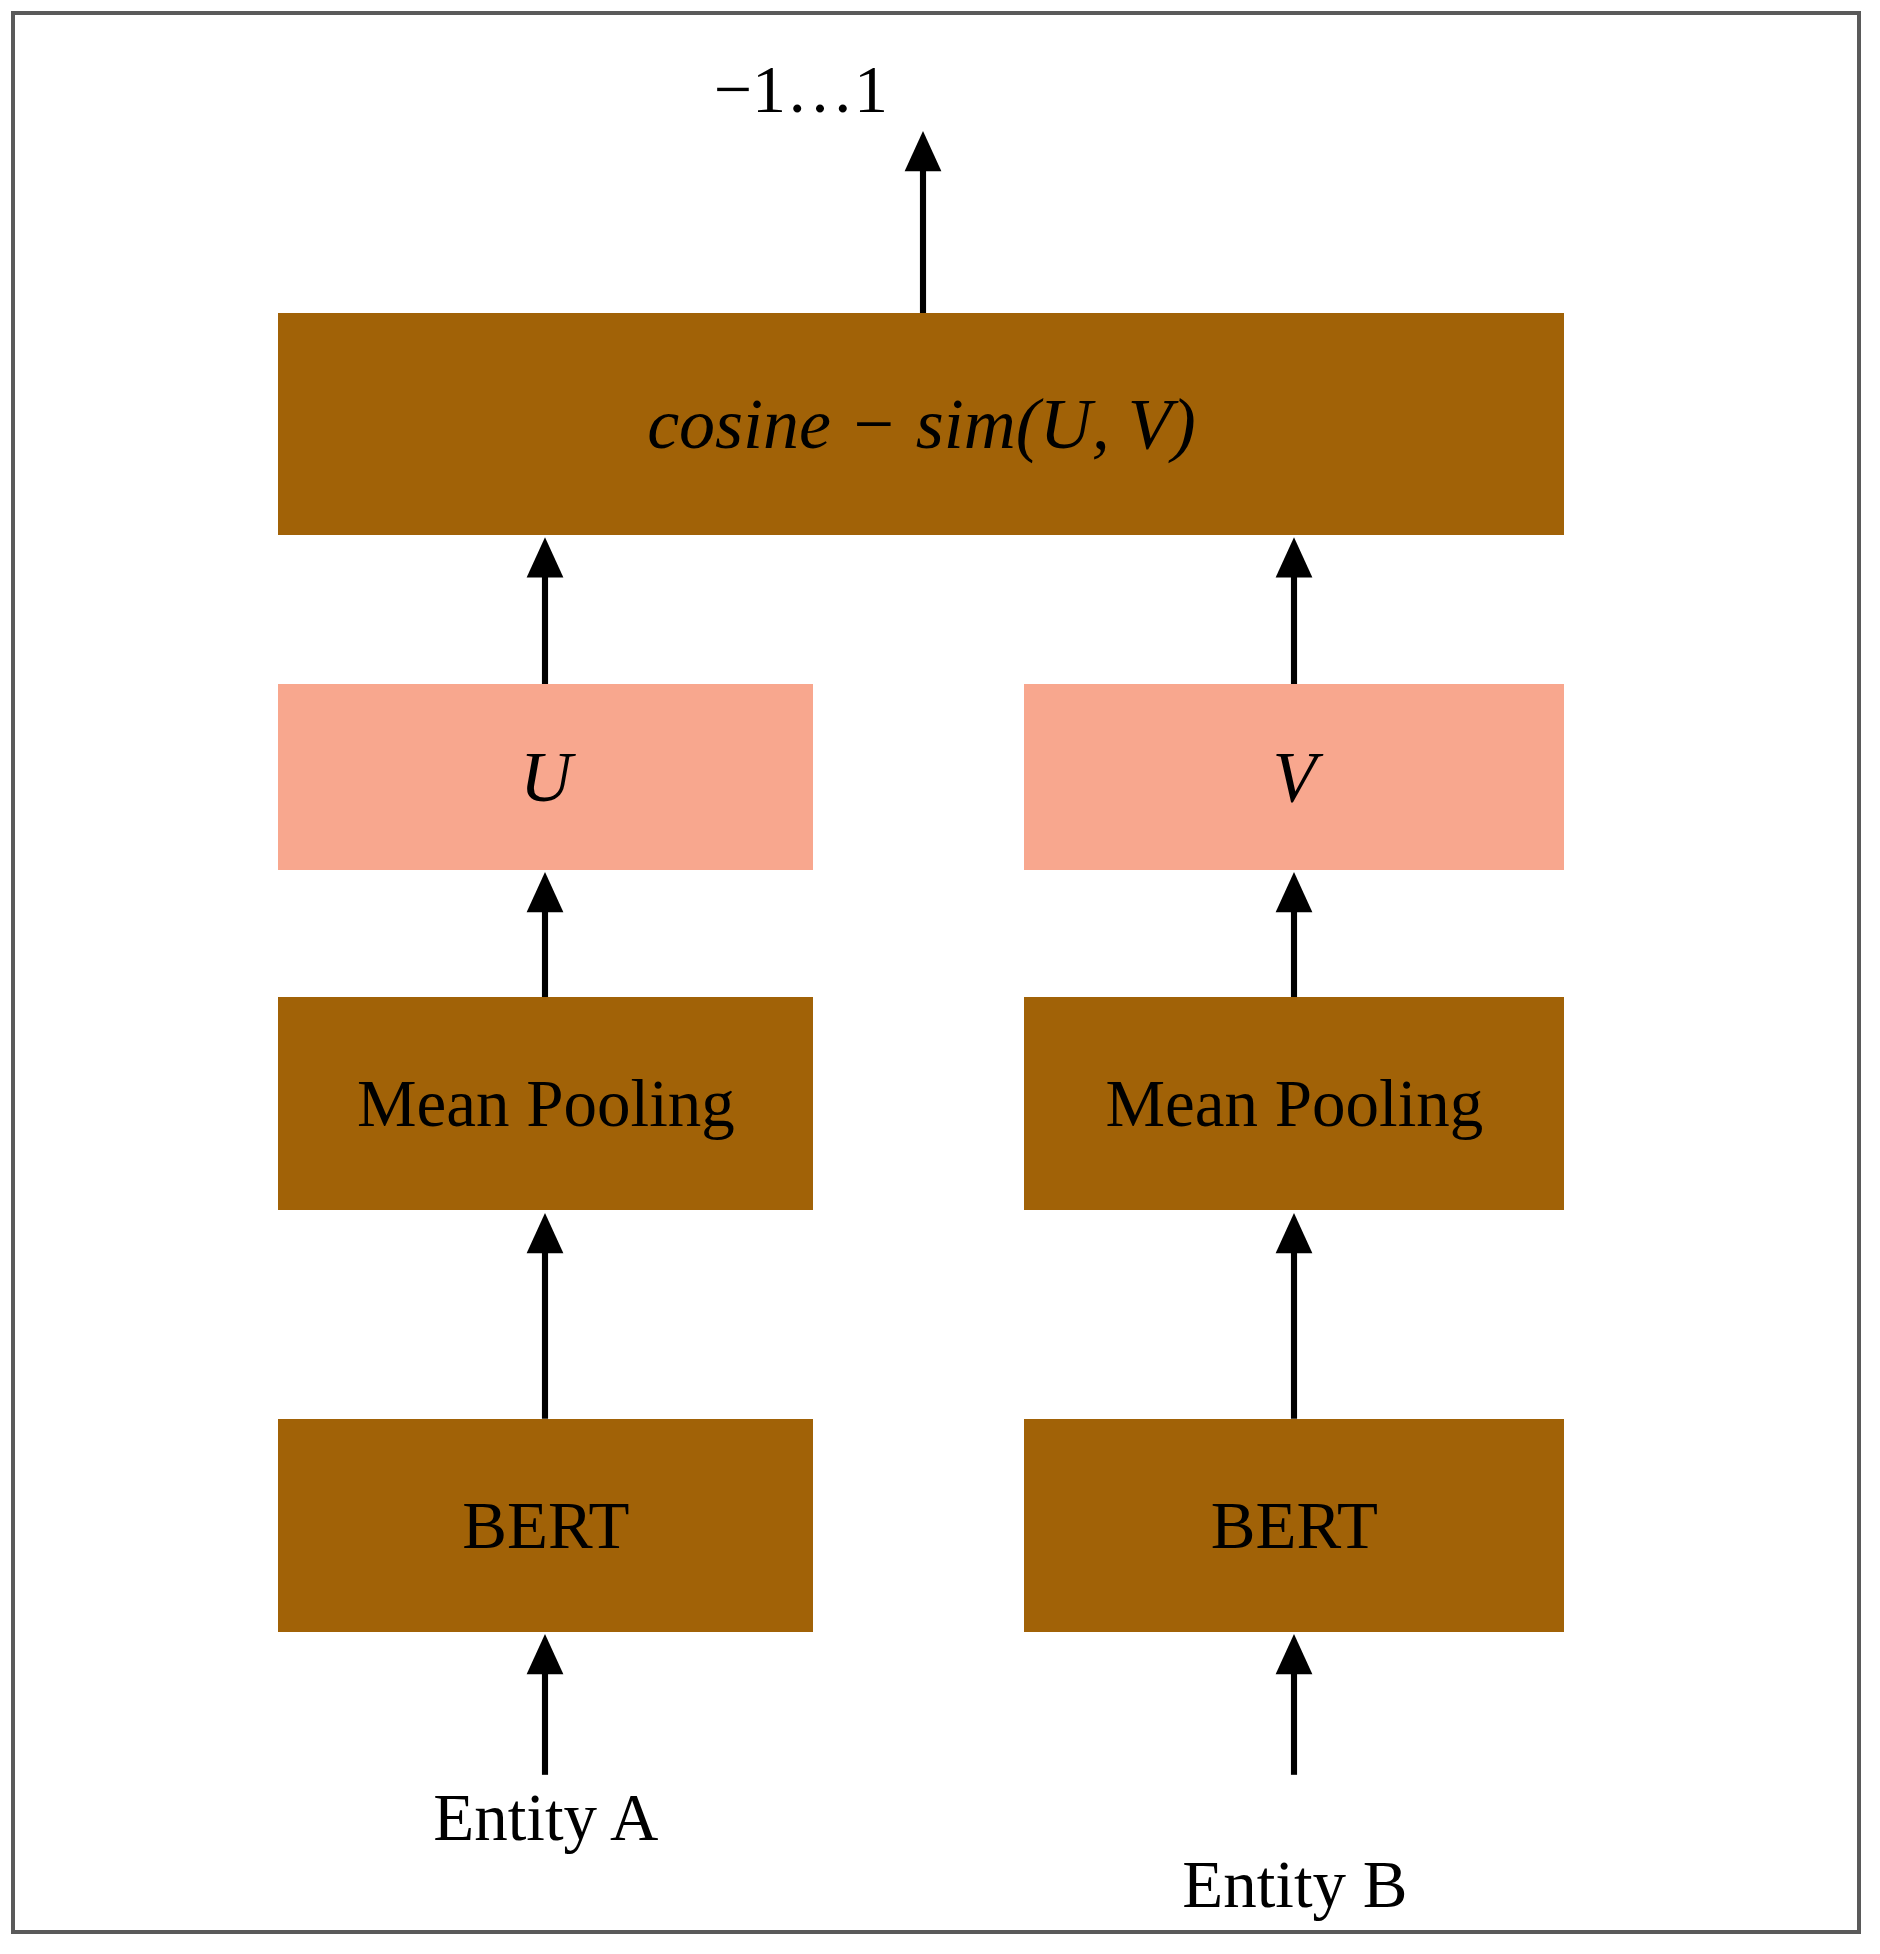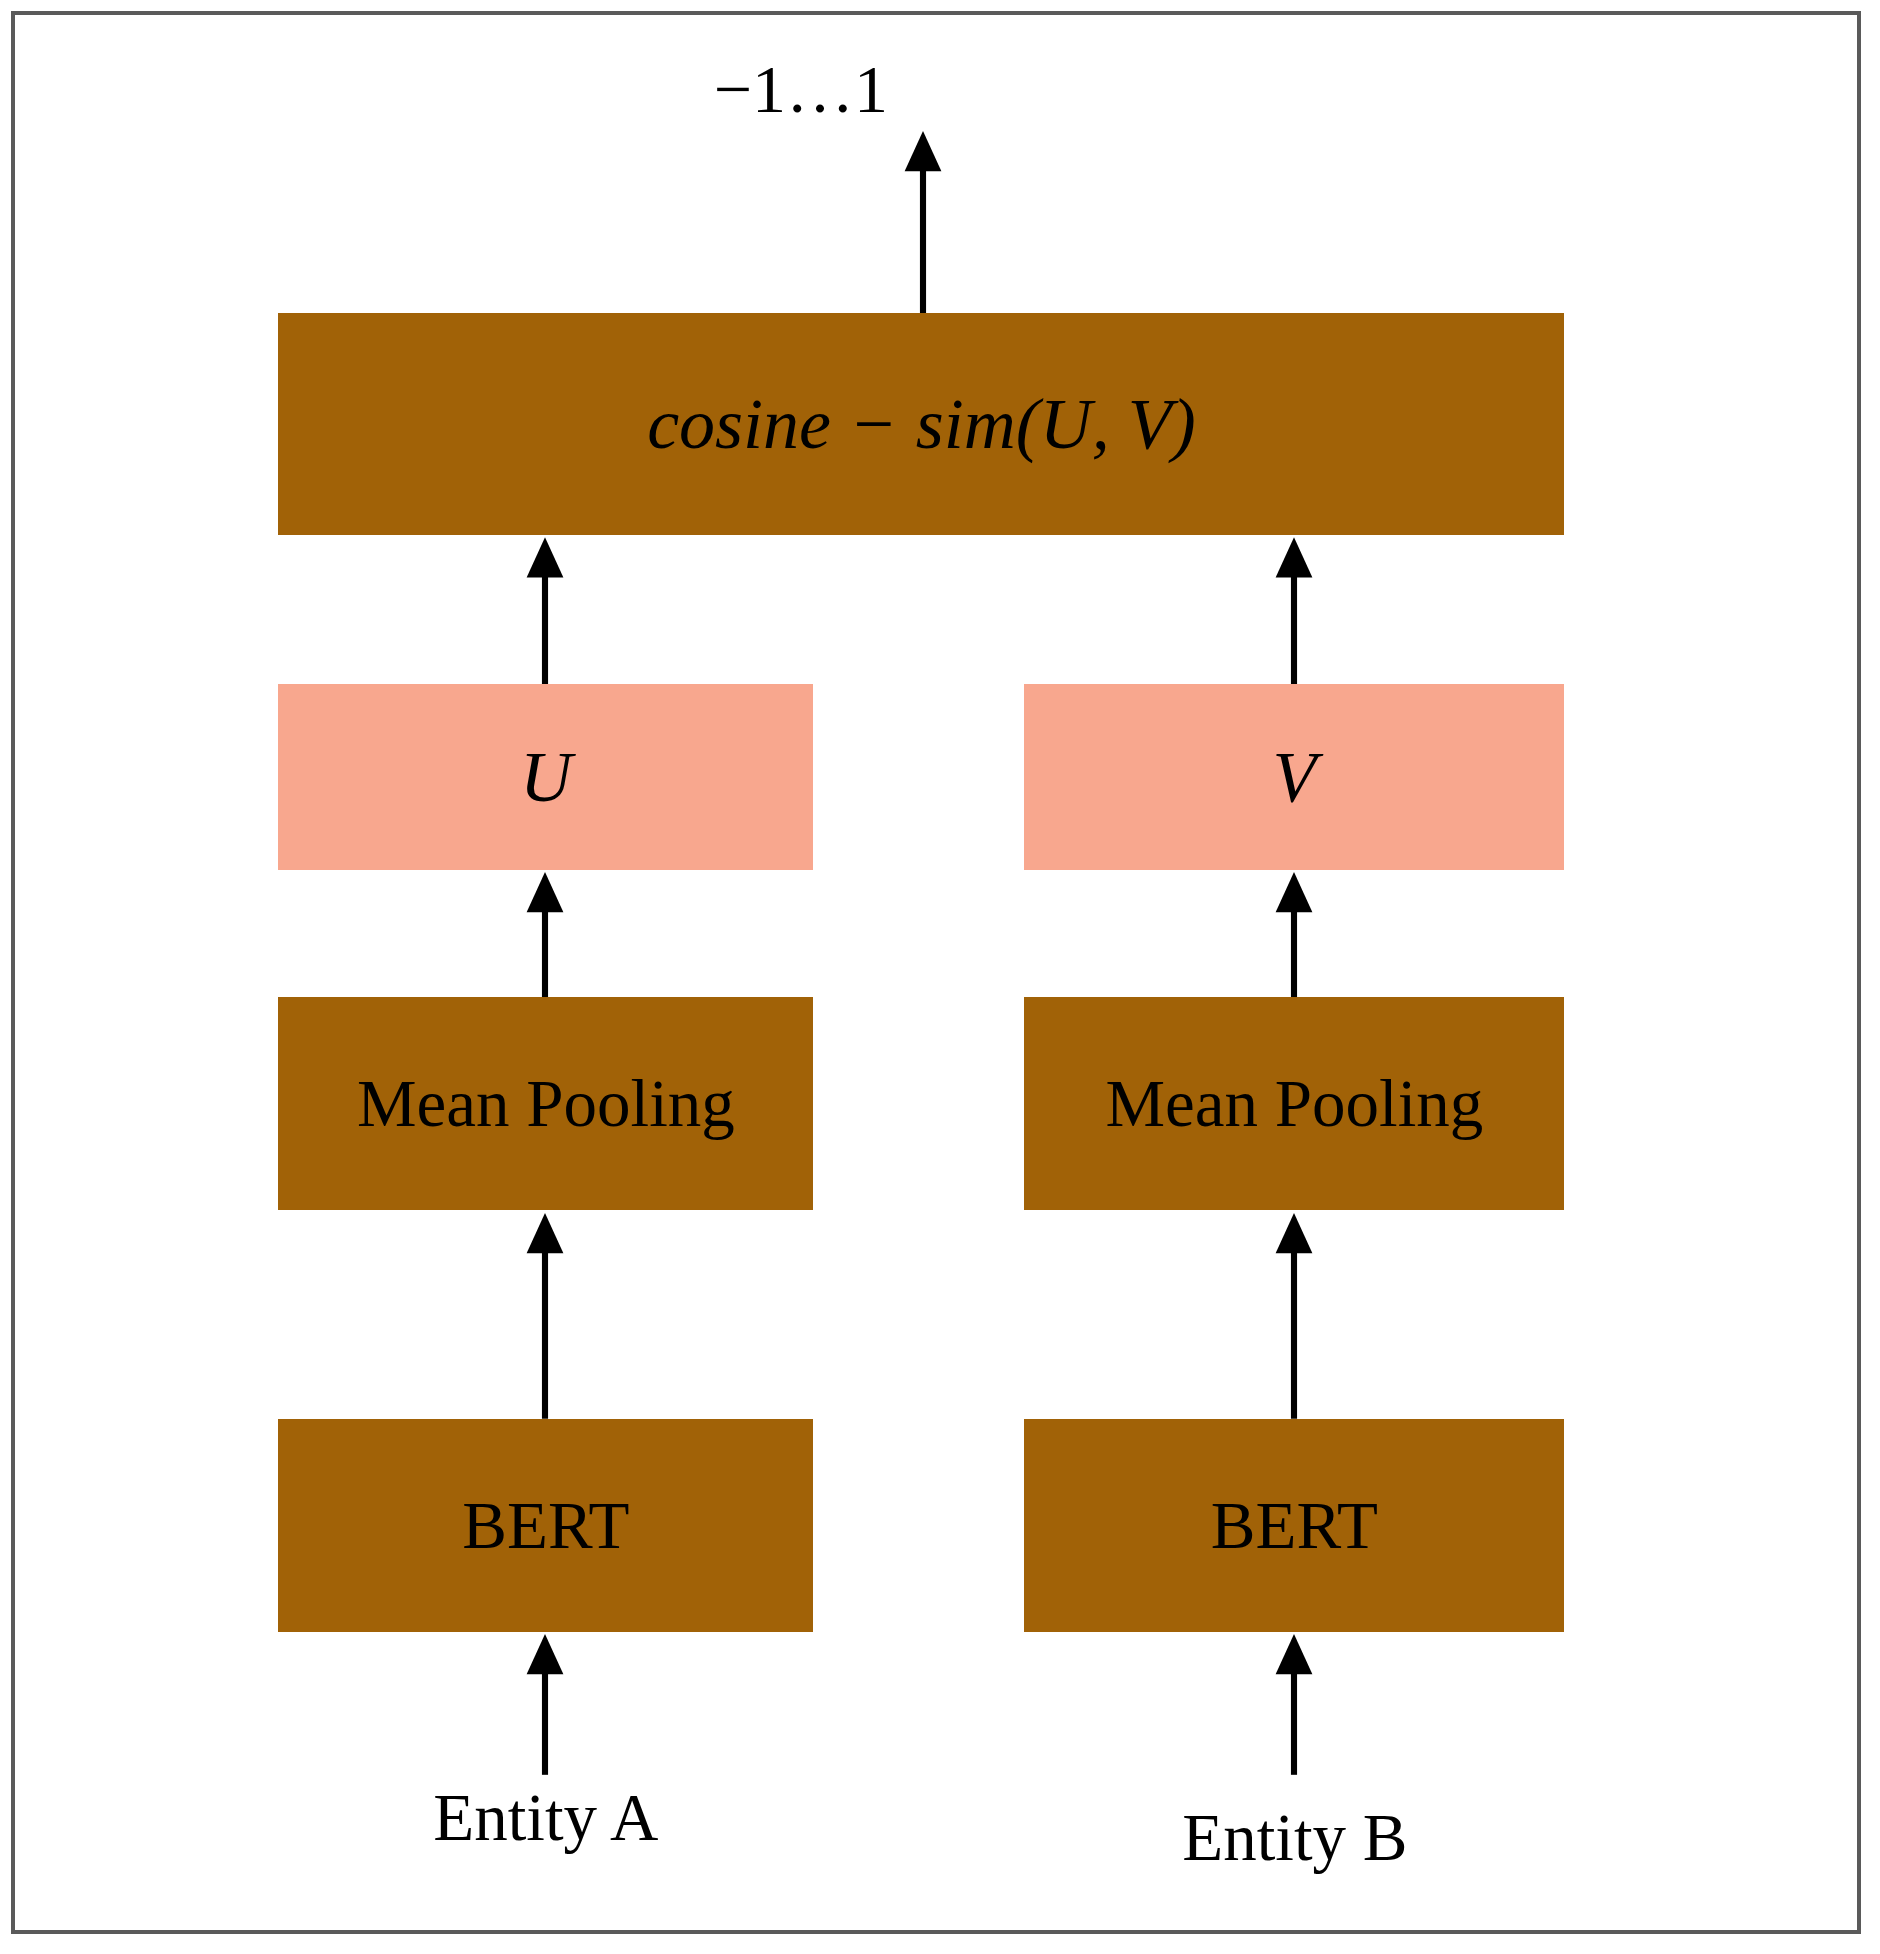"Entity B" div.free-text { top: 1789px -> 1836px }
